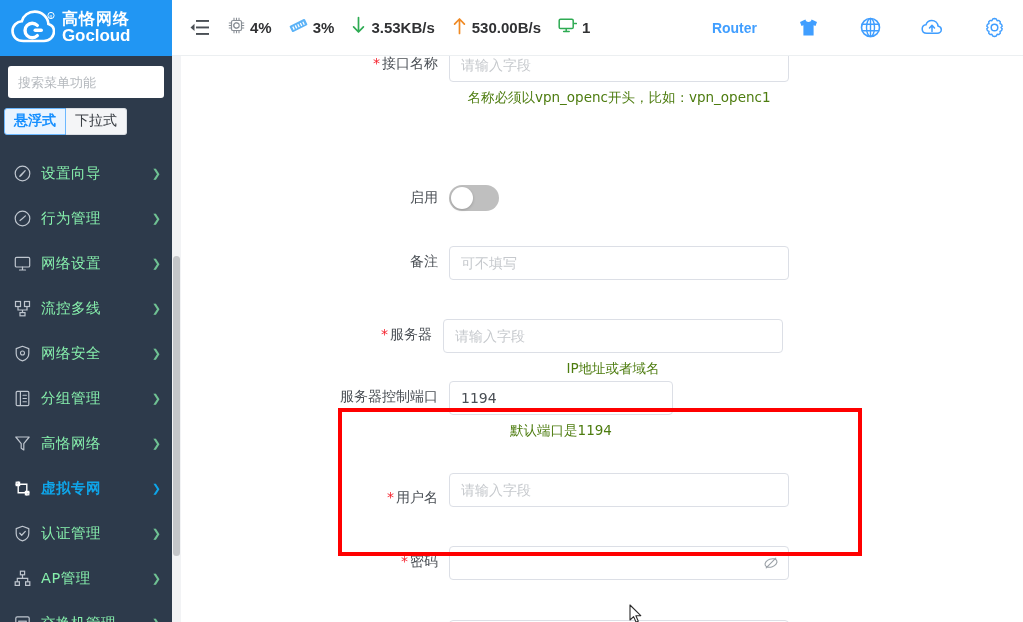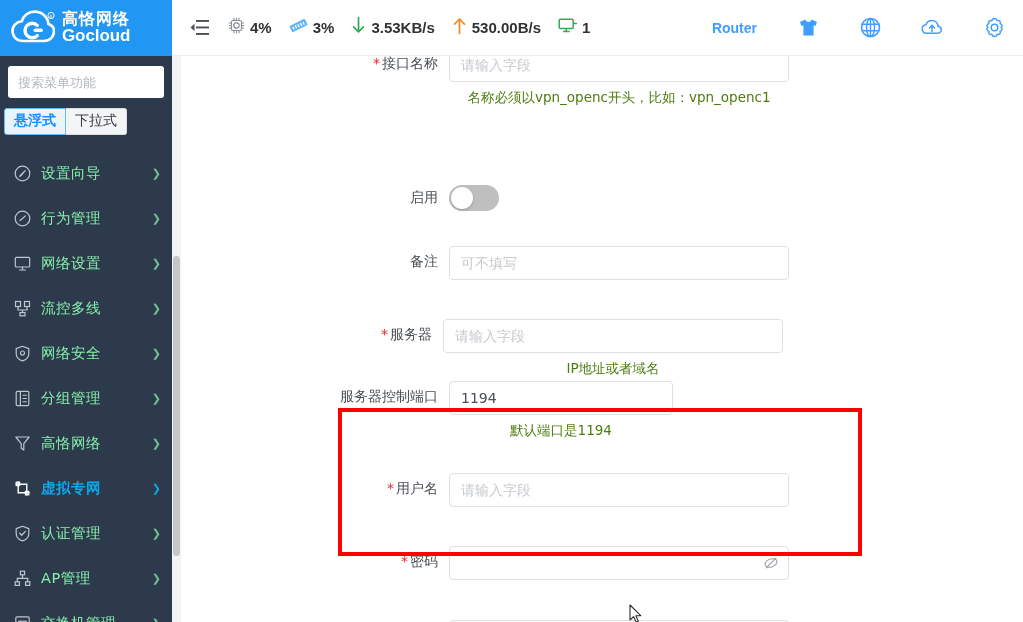"* 用户名" div.form-row { align-items: none -> flex-end }
